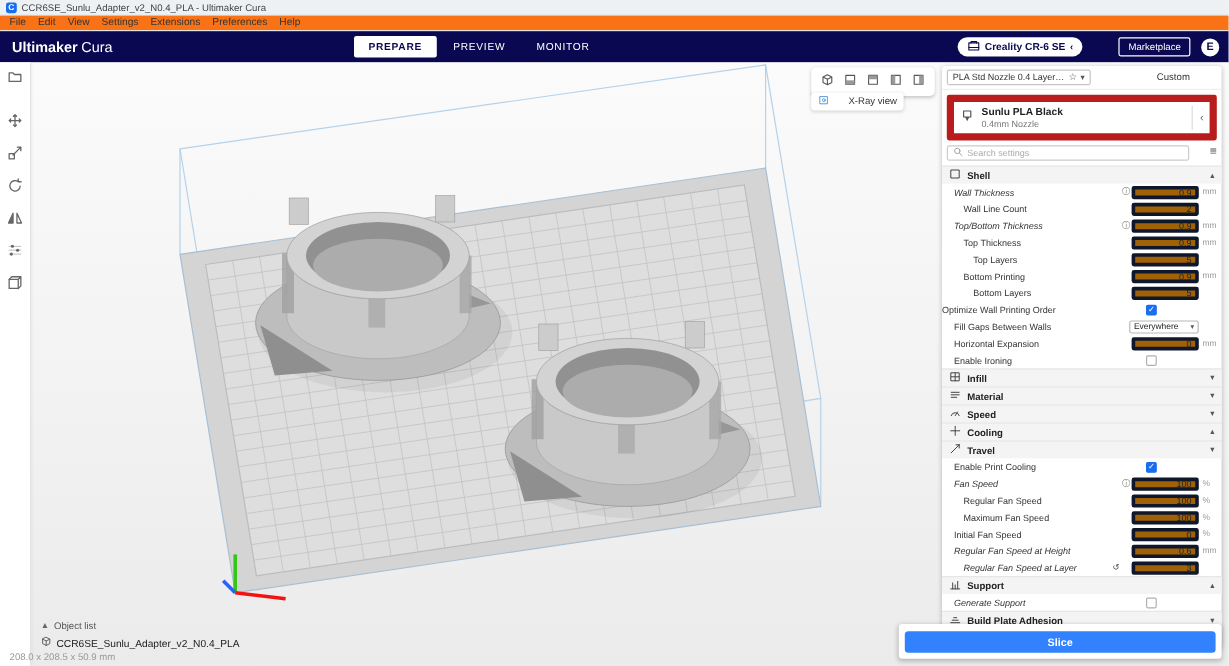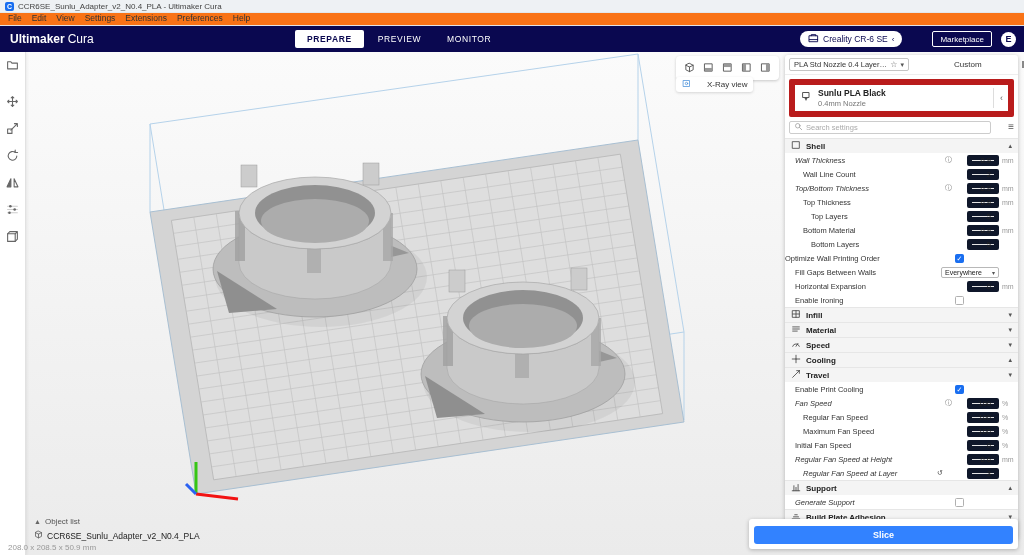"Creality CR-6 SE" .printer-pill { font-weight: normal -> bold }
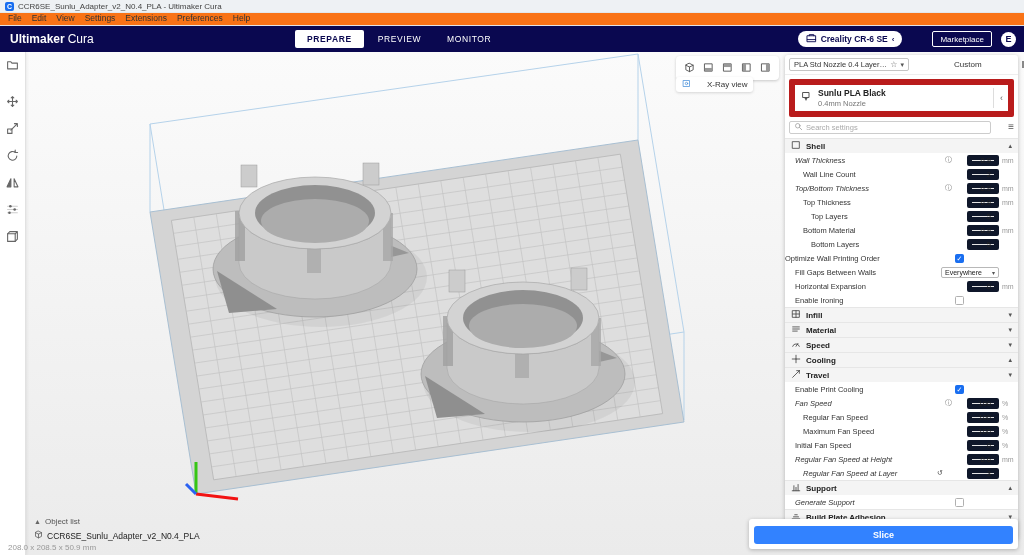"Custom" .custom-label { margin-left: 2px -> 12px }
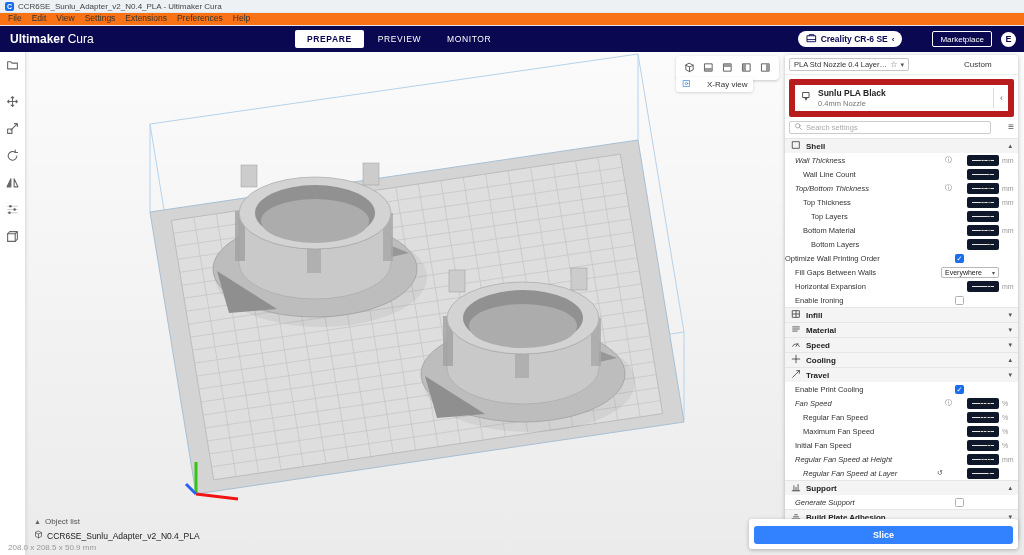"0.9" .num-input { background: #e5e5e5 -> #a16207; border: 5px solid #0f172a -> 3px solid #0f172a; width: 32px -> 56px }
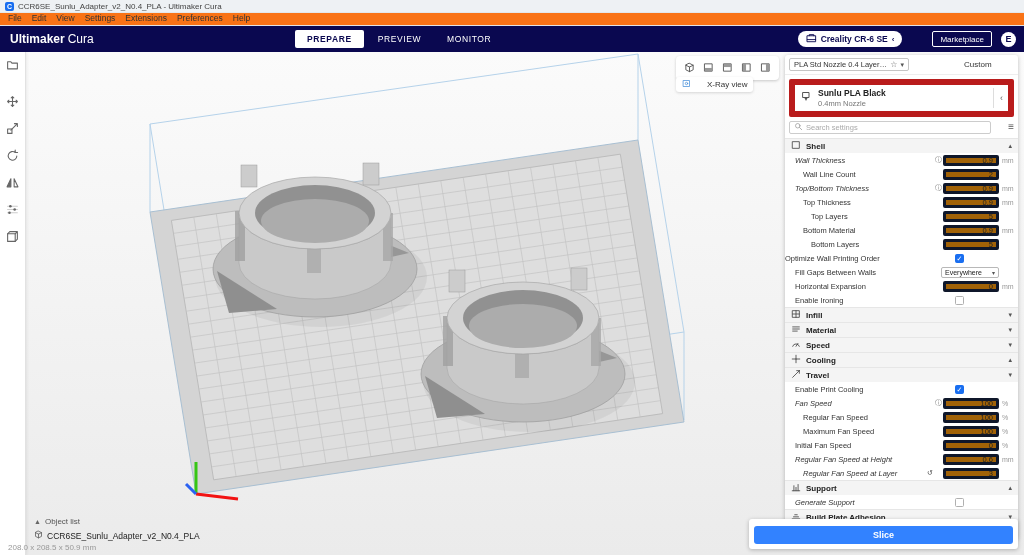"Bottom Material" span.row-label { text: Material -> Printing }
